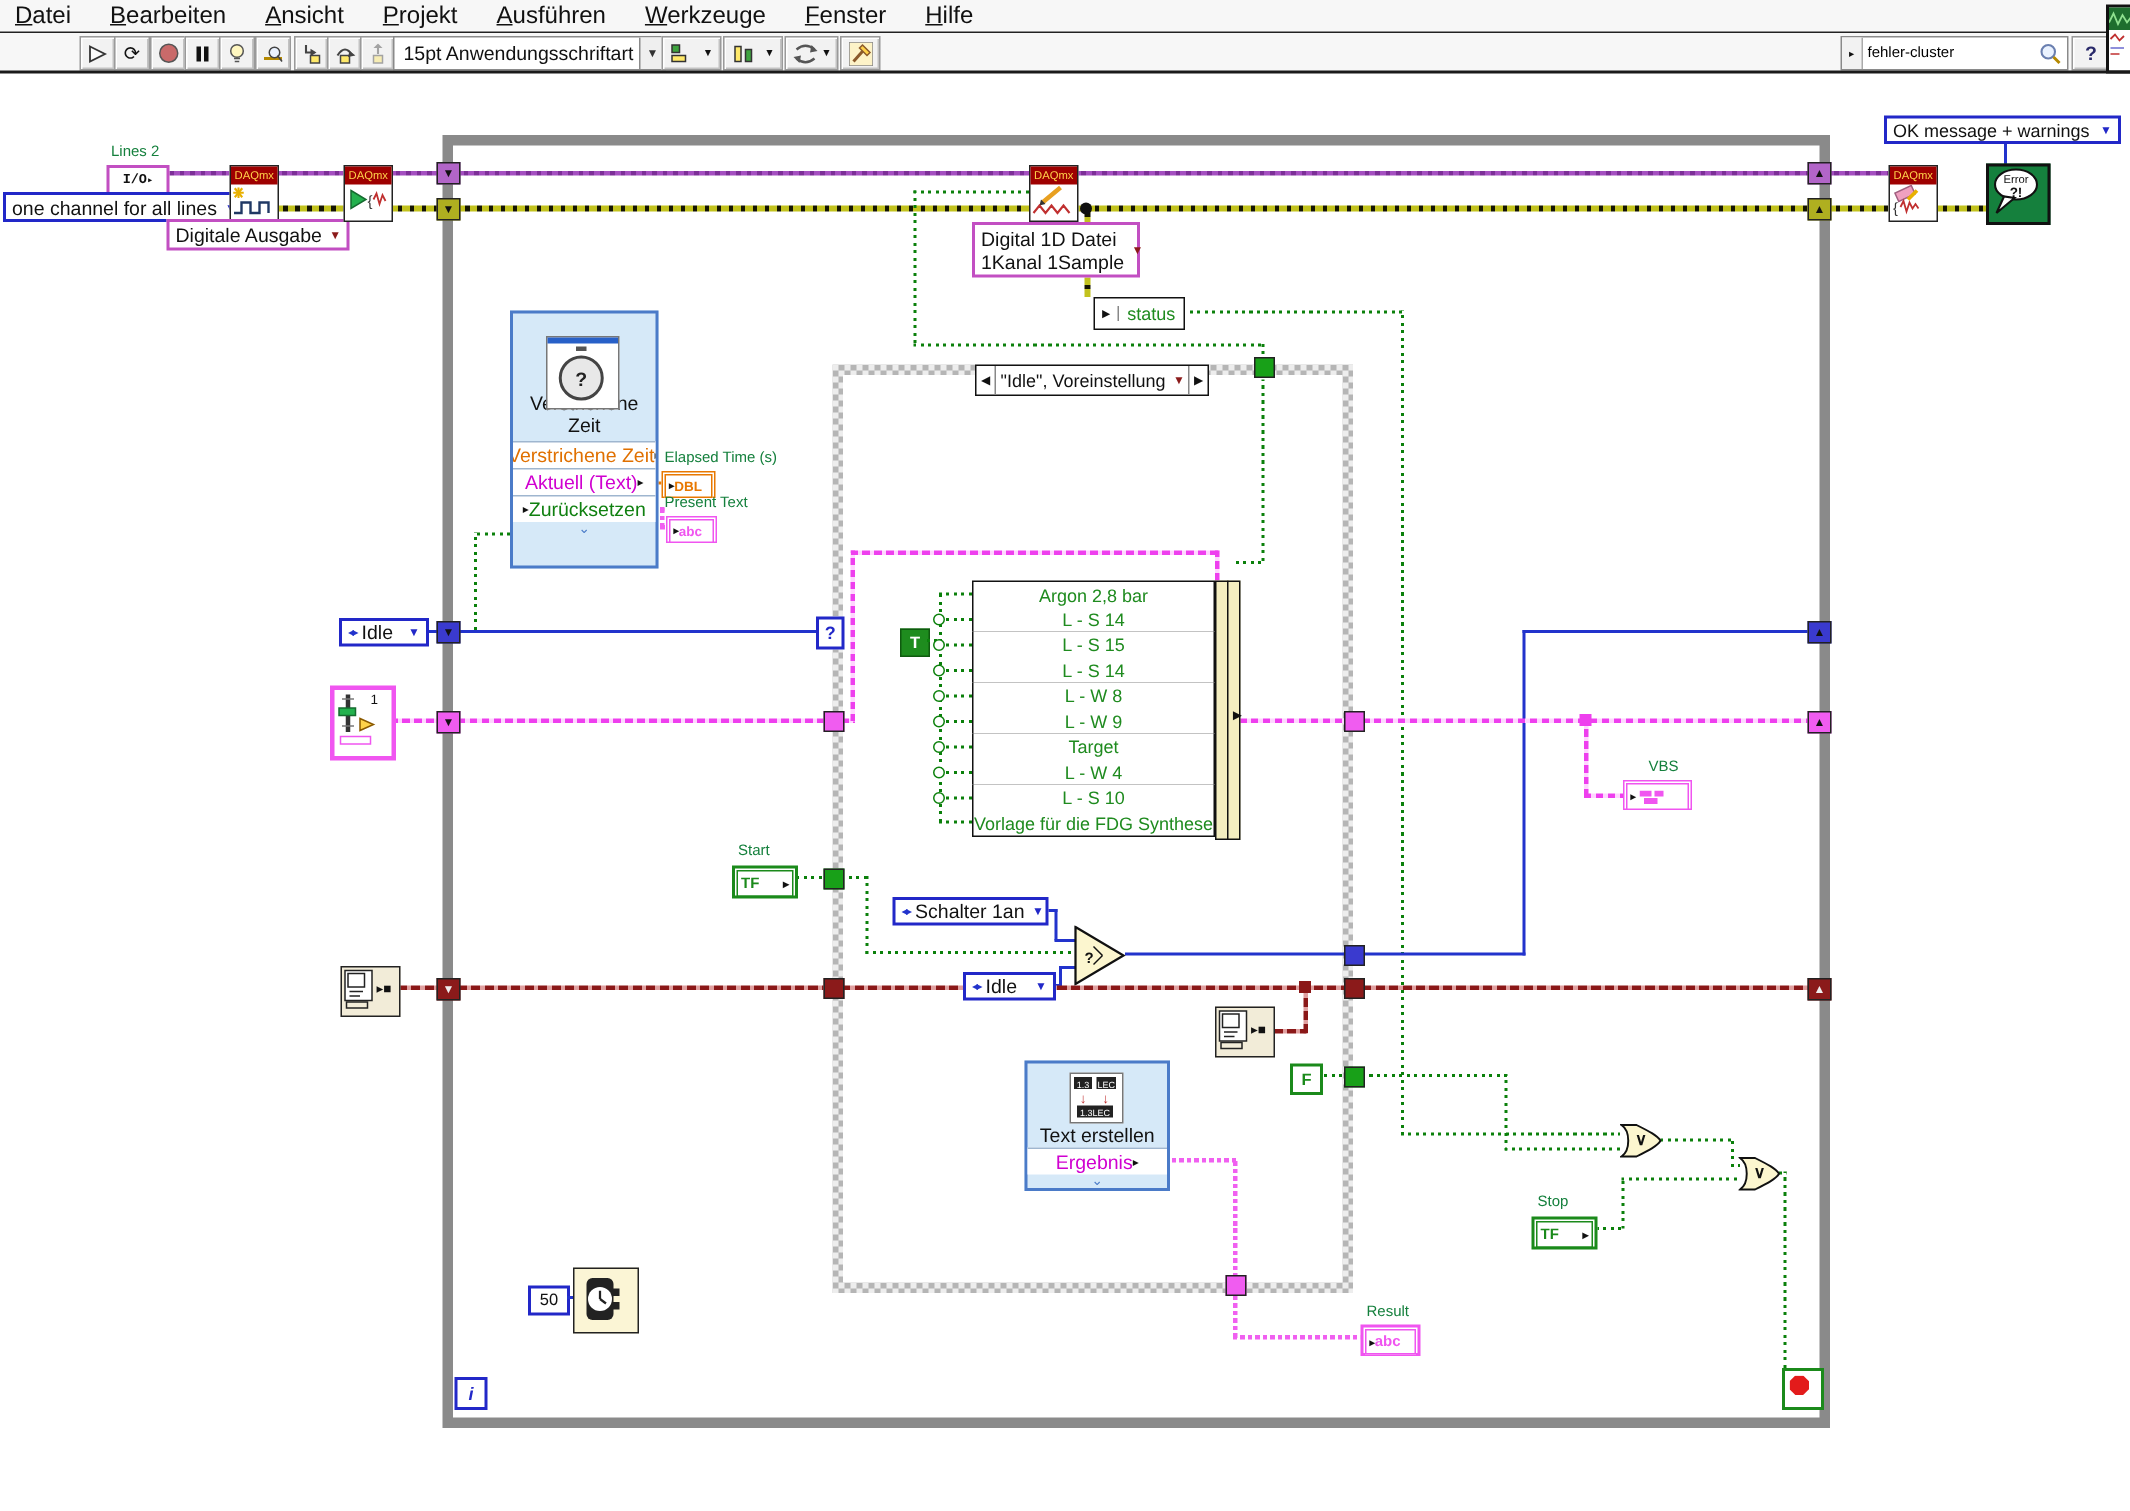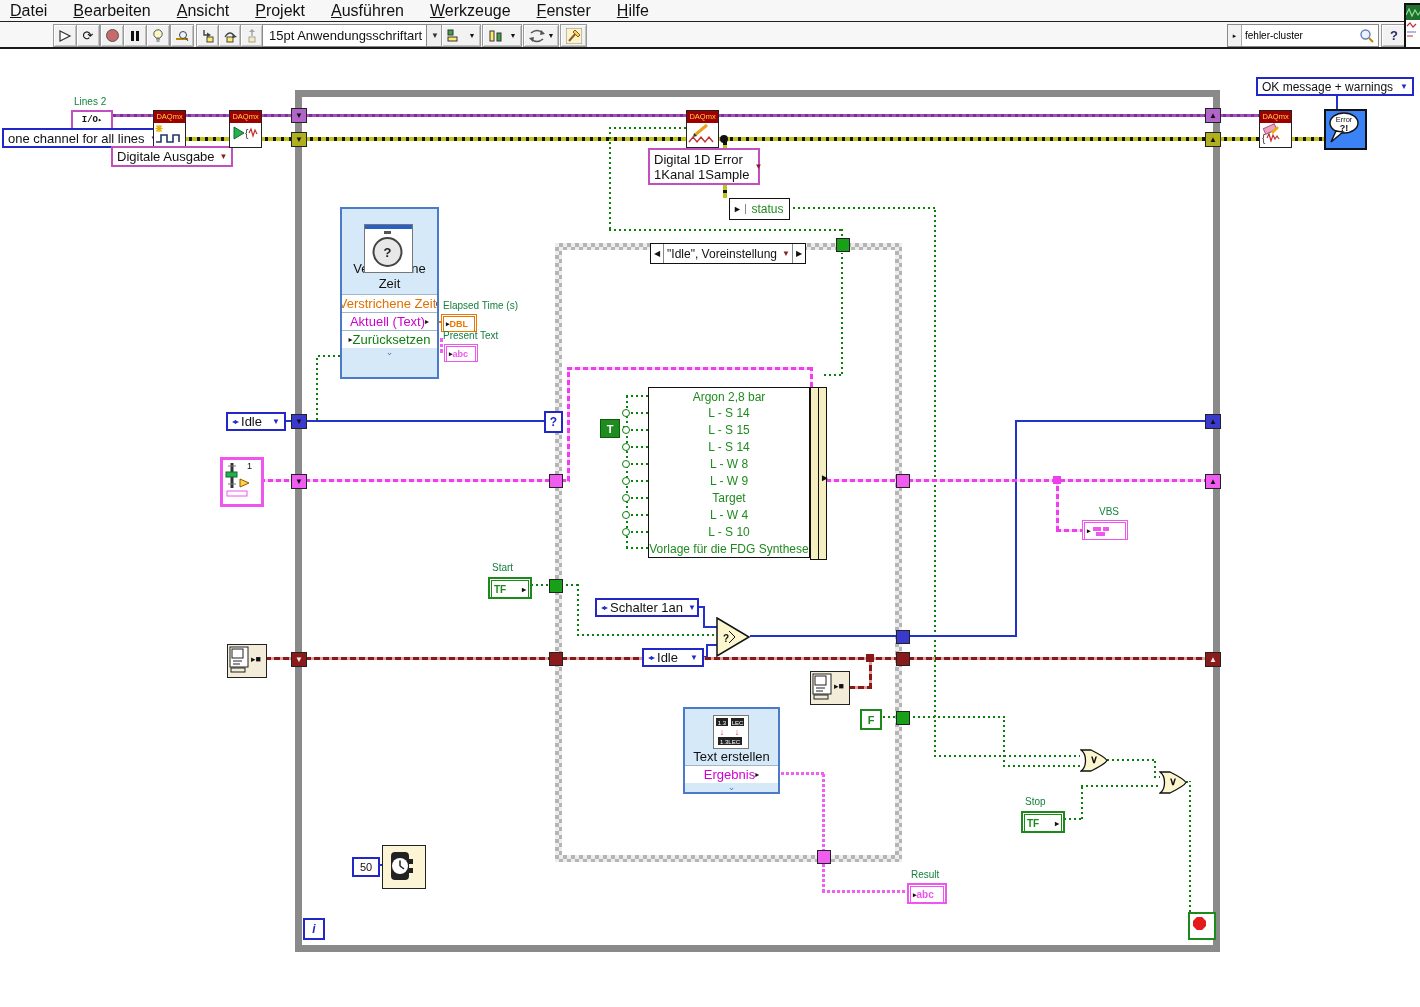"Error" div.abs { background: #3b82f6 -> #15803d }
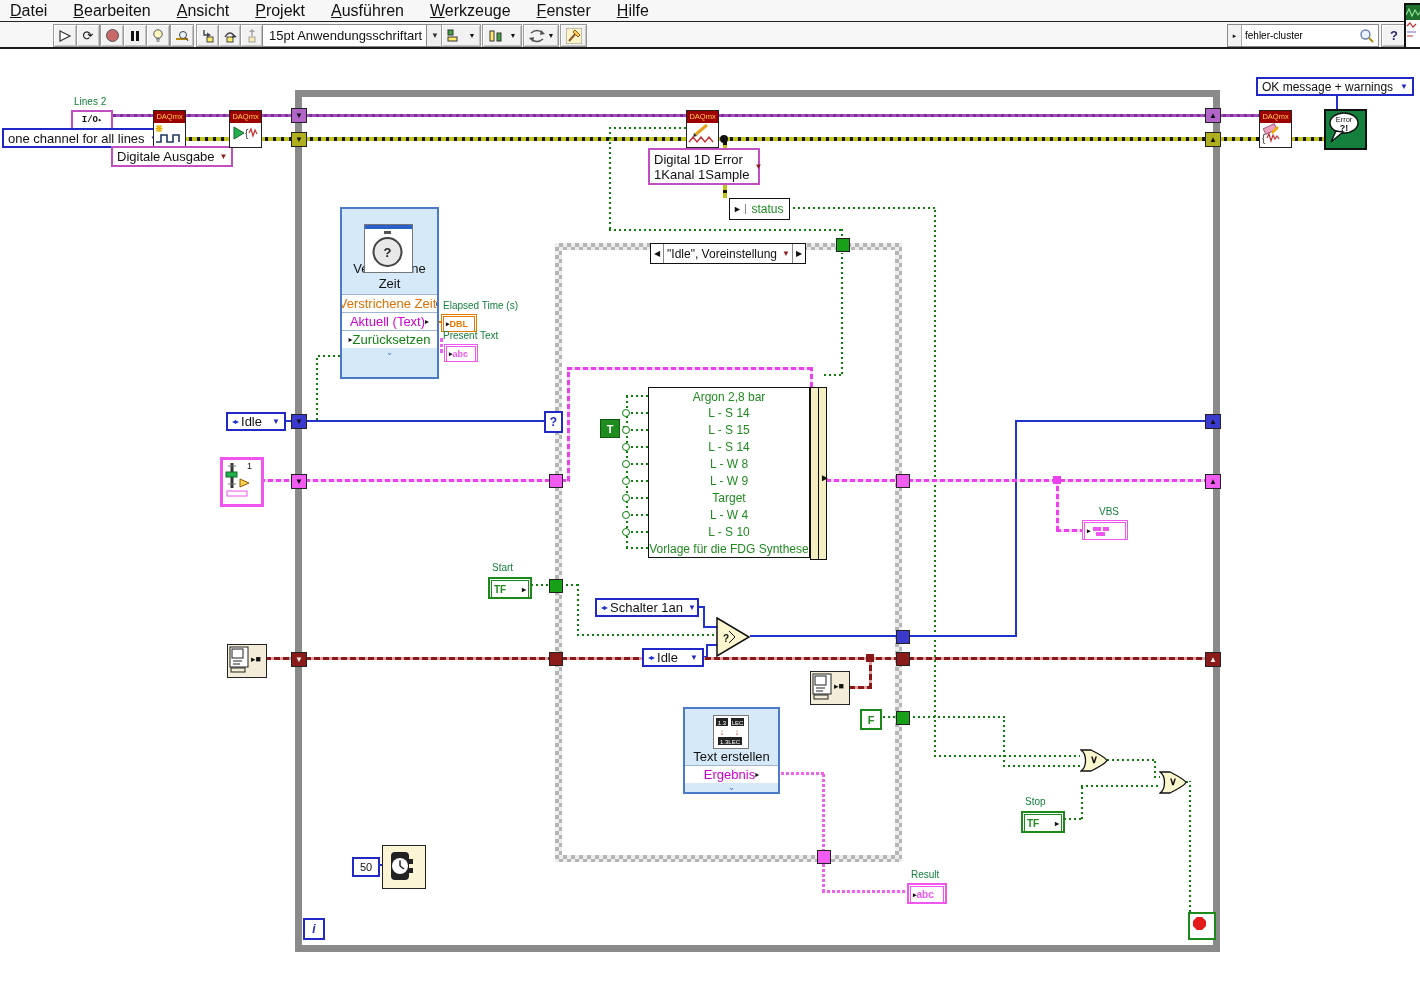"Digital 1D Error" span { text: Error -> Datei }
